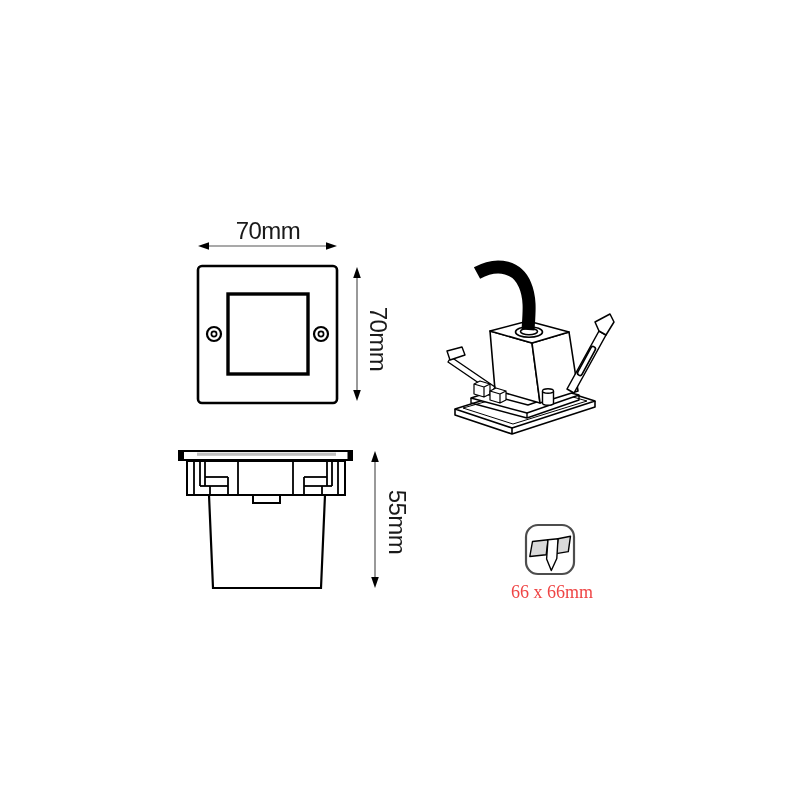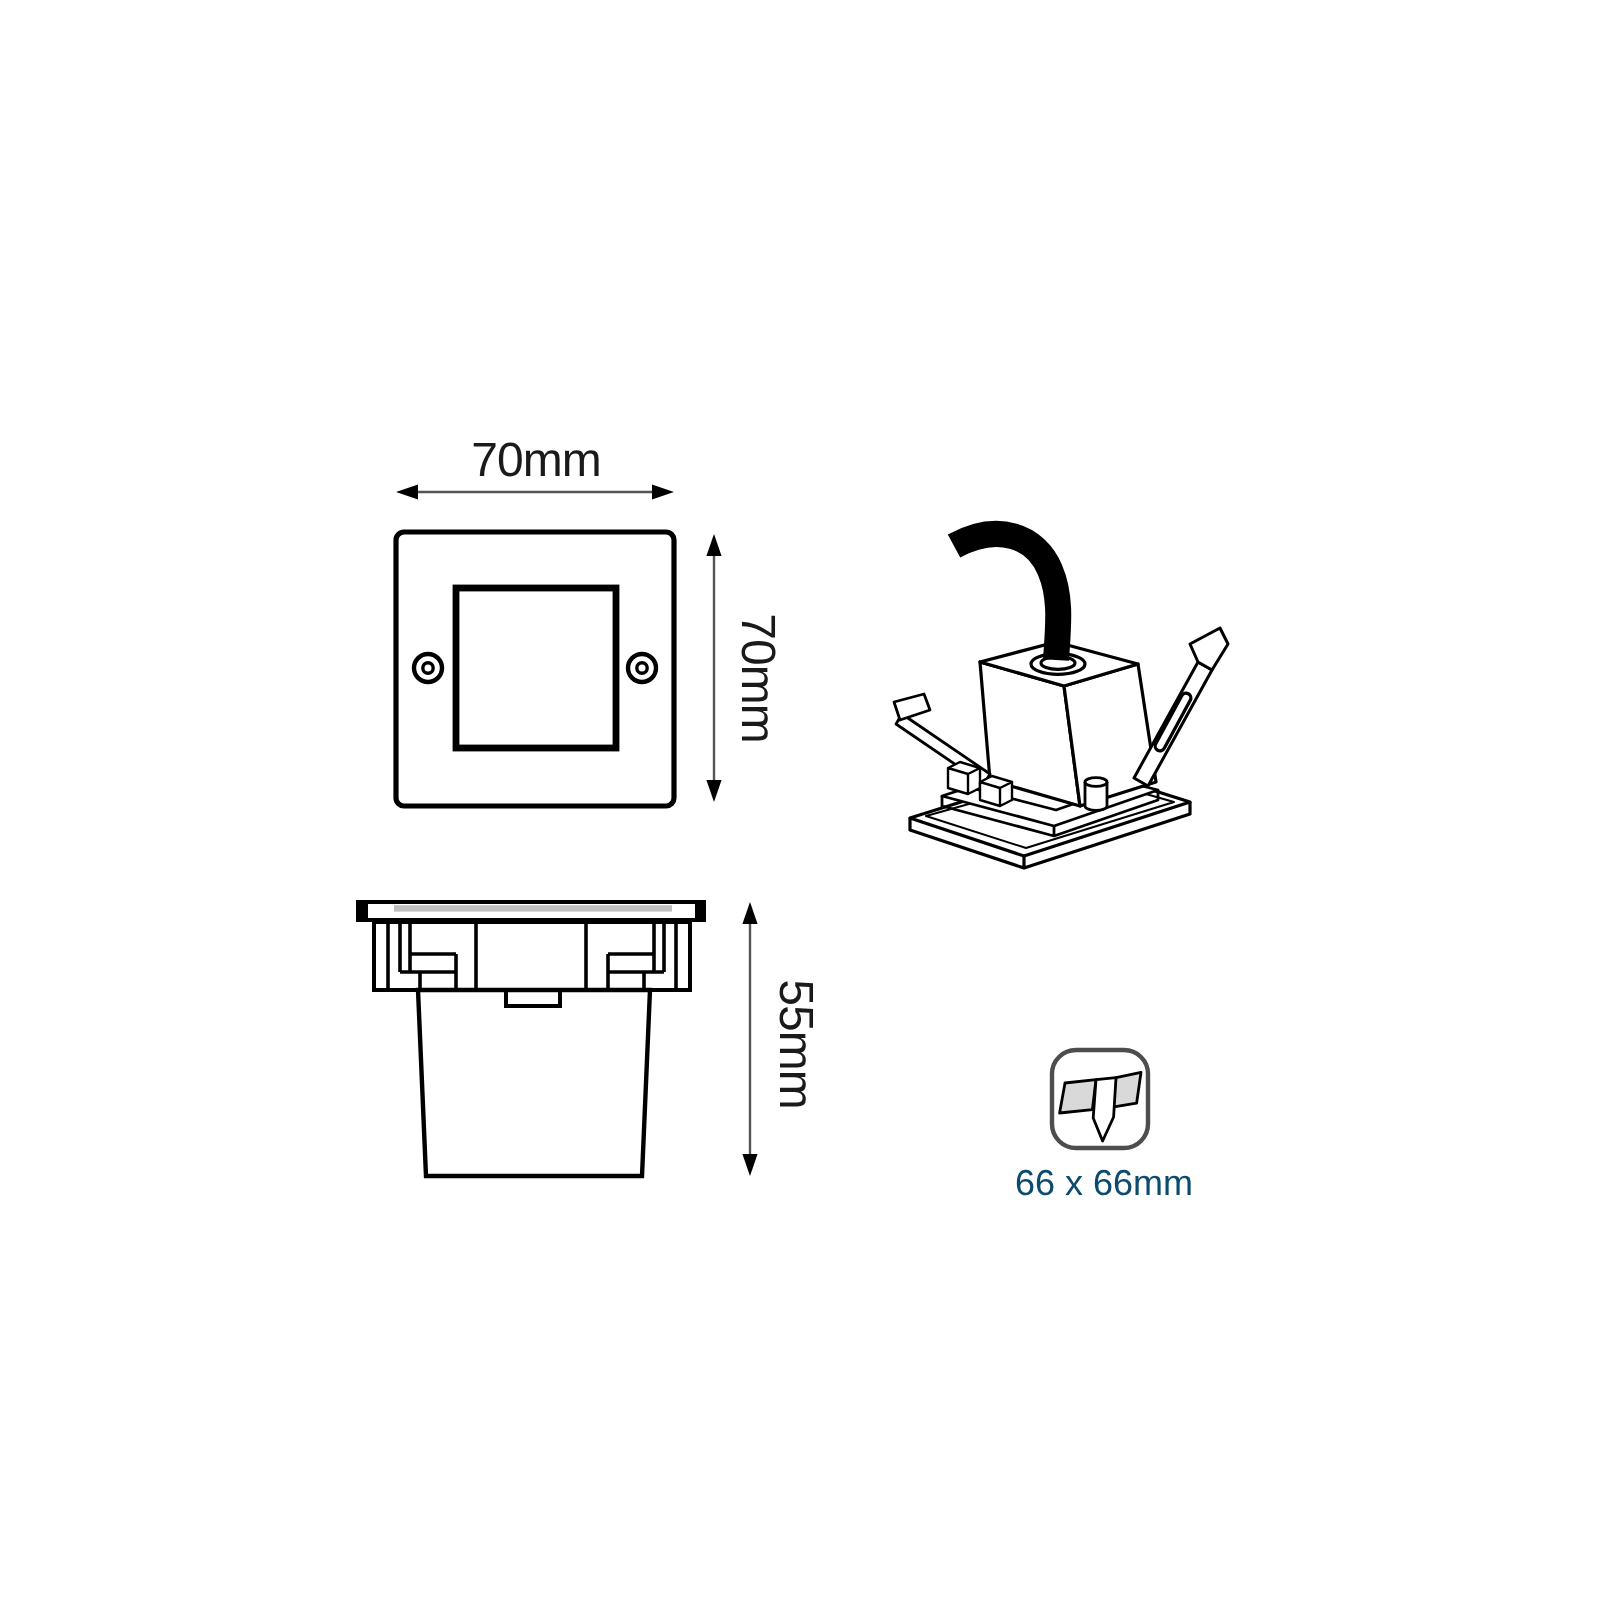"66 x 66mm" .cutout-label { color: #0c4a6e -> #ef4444; font-family: none -> Liberation Serif, serif }
